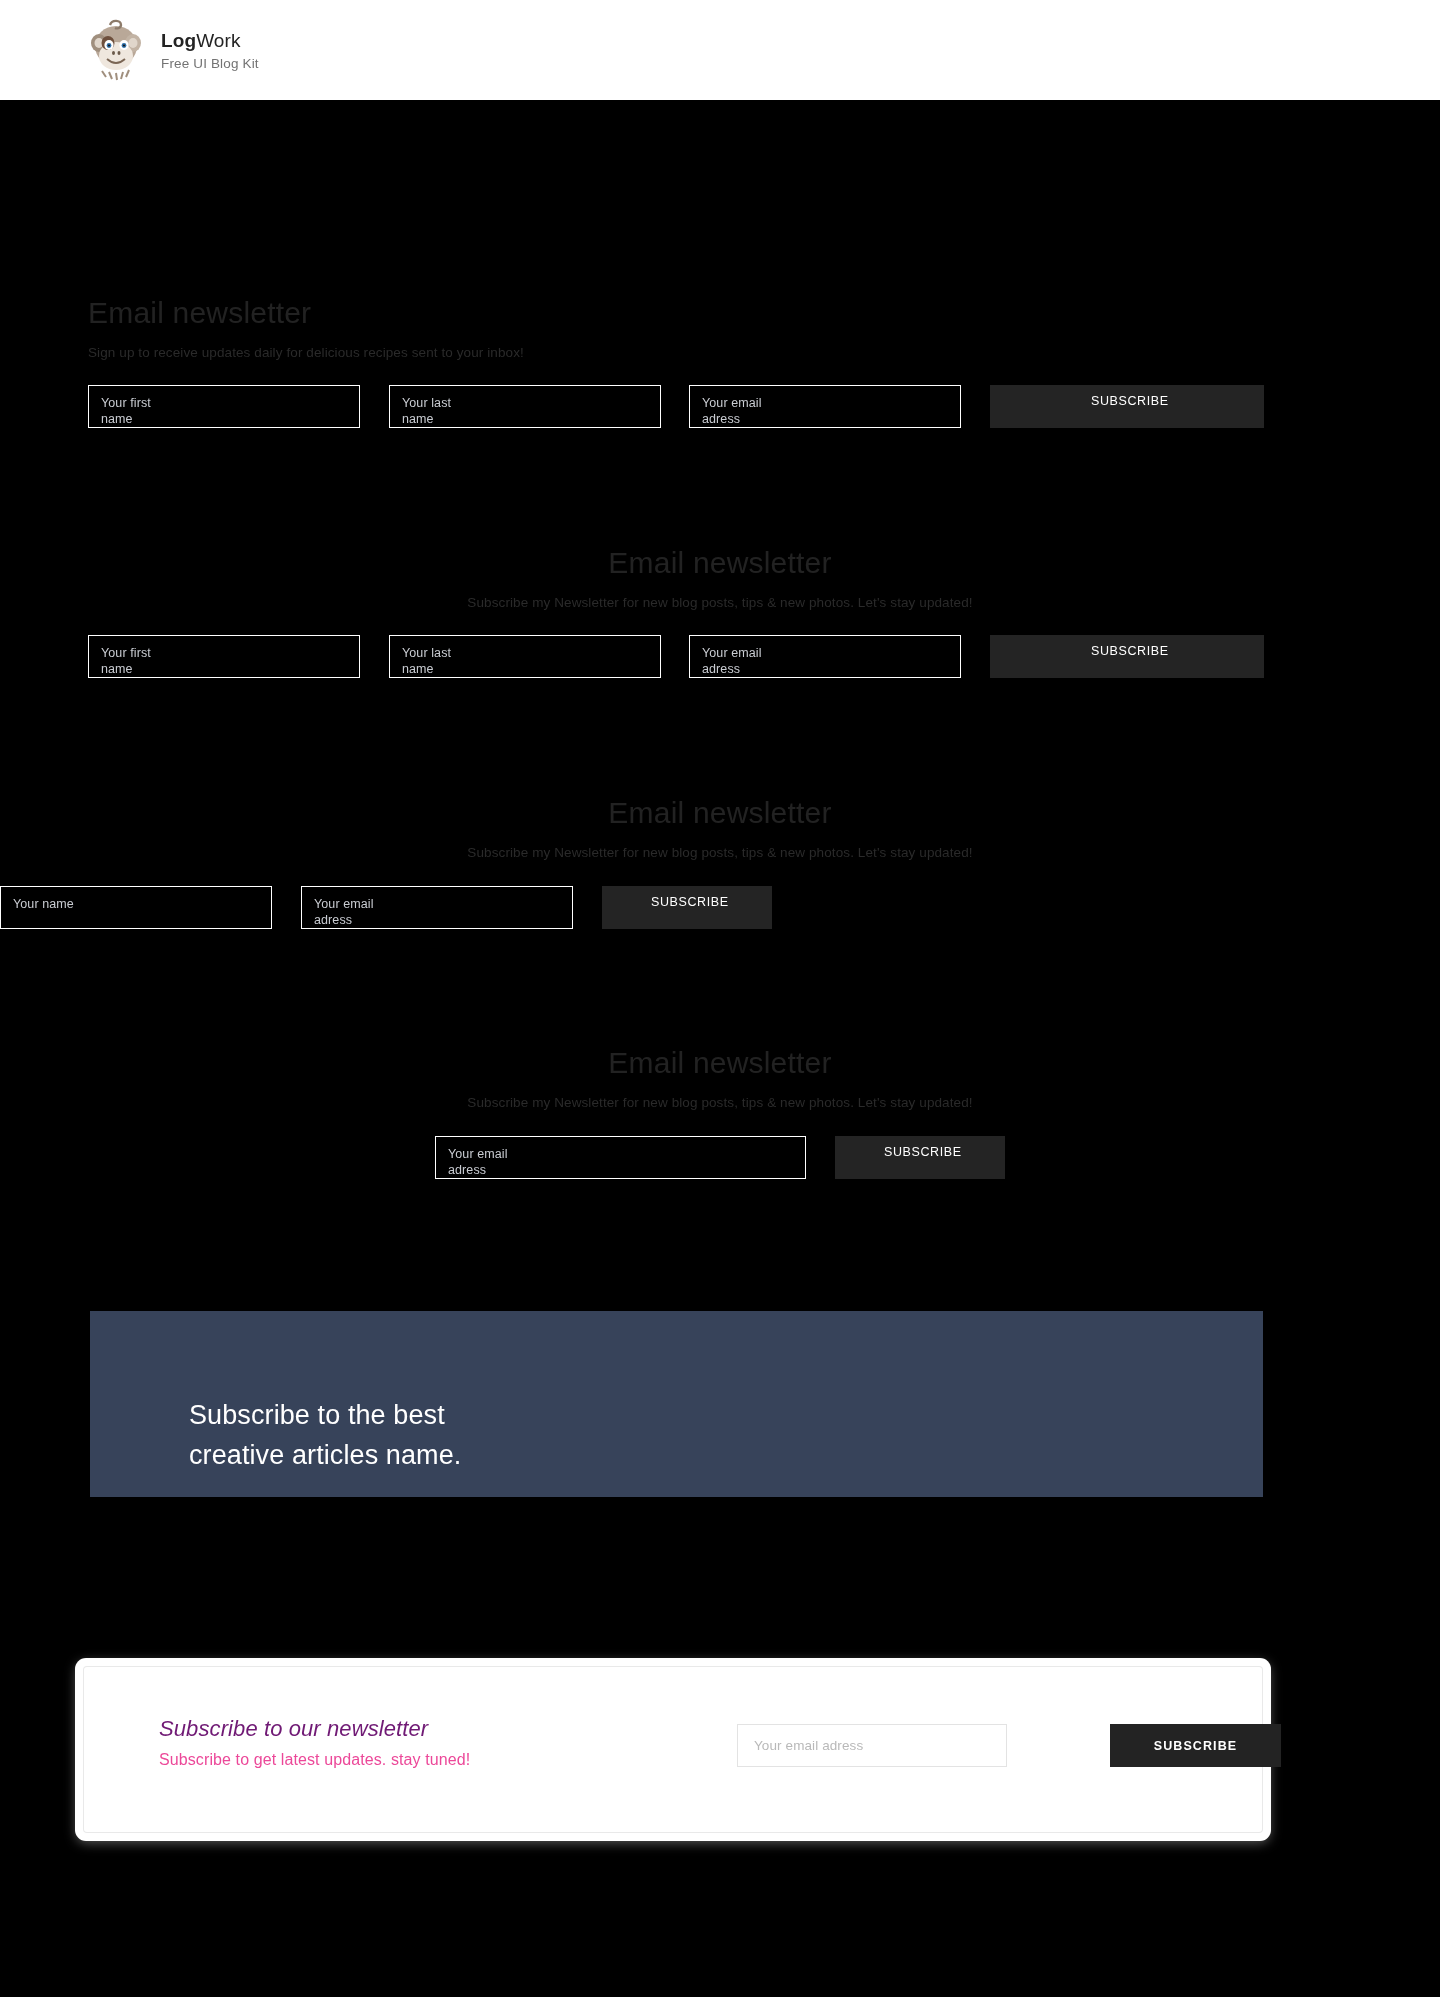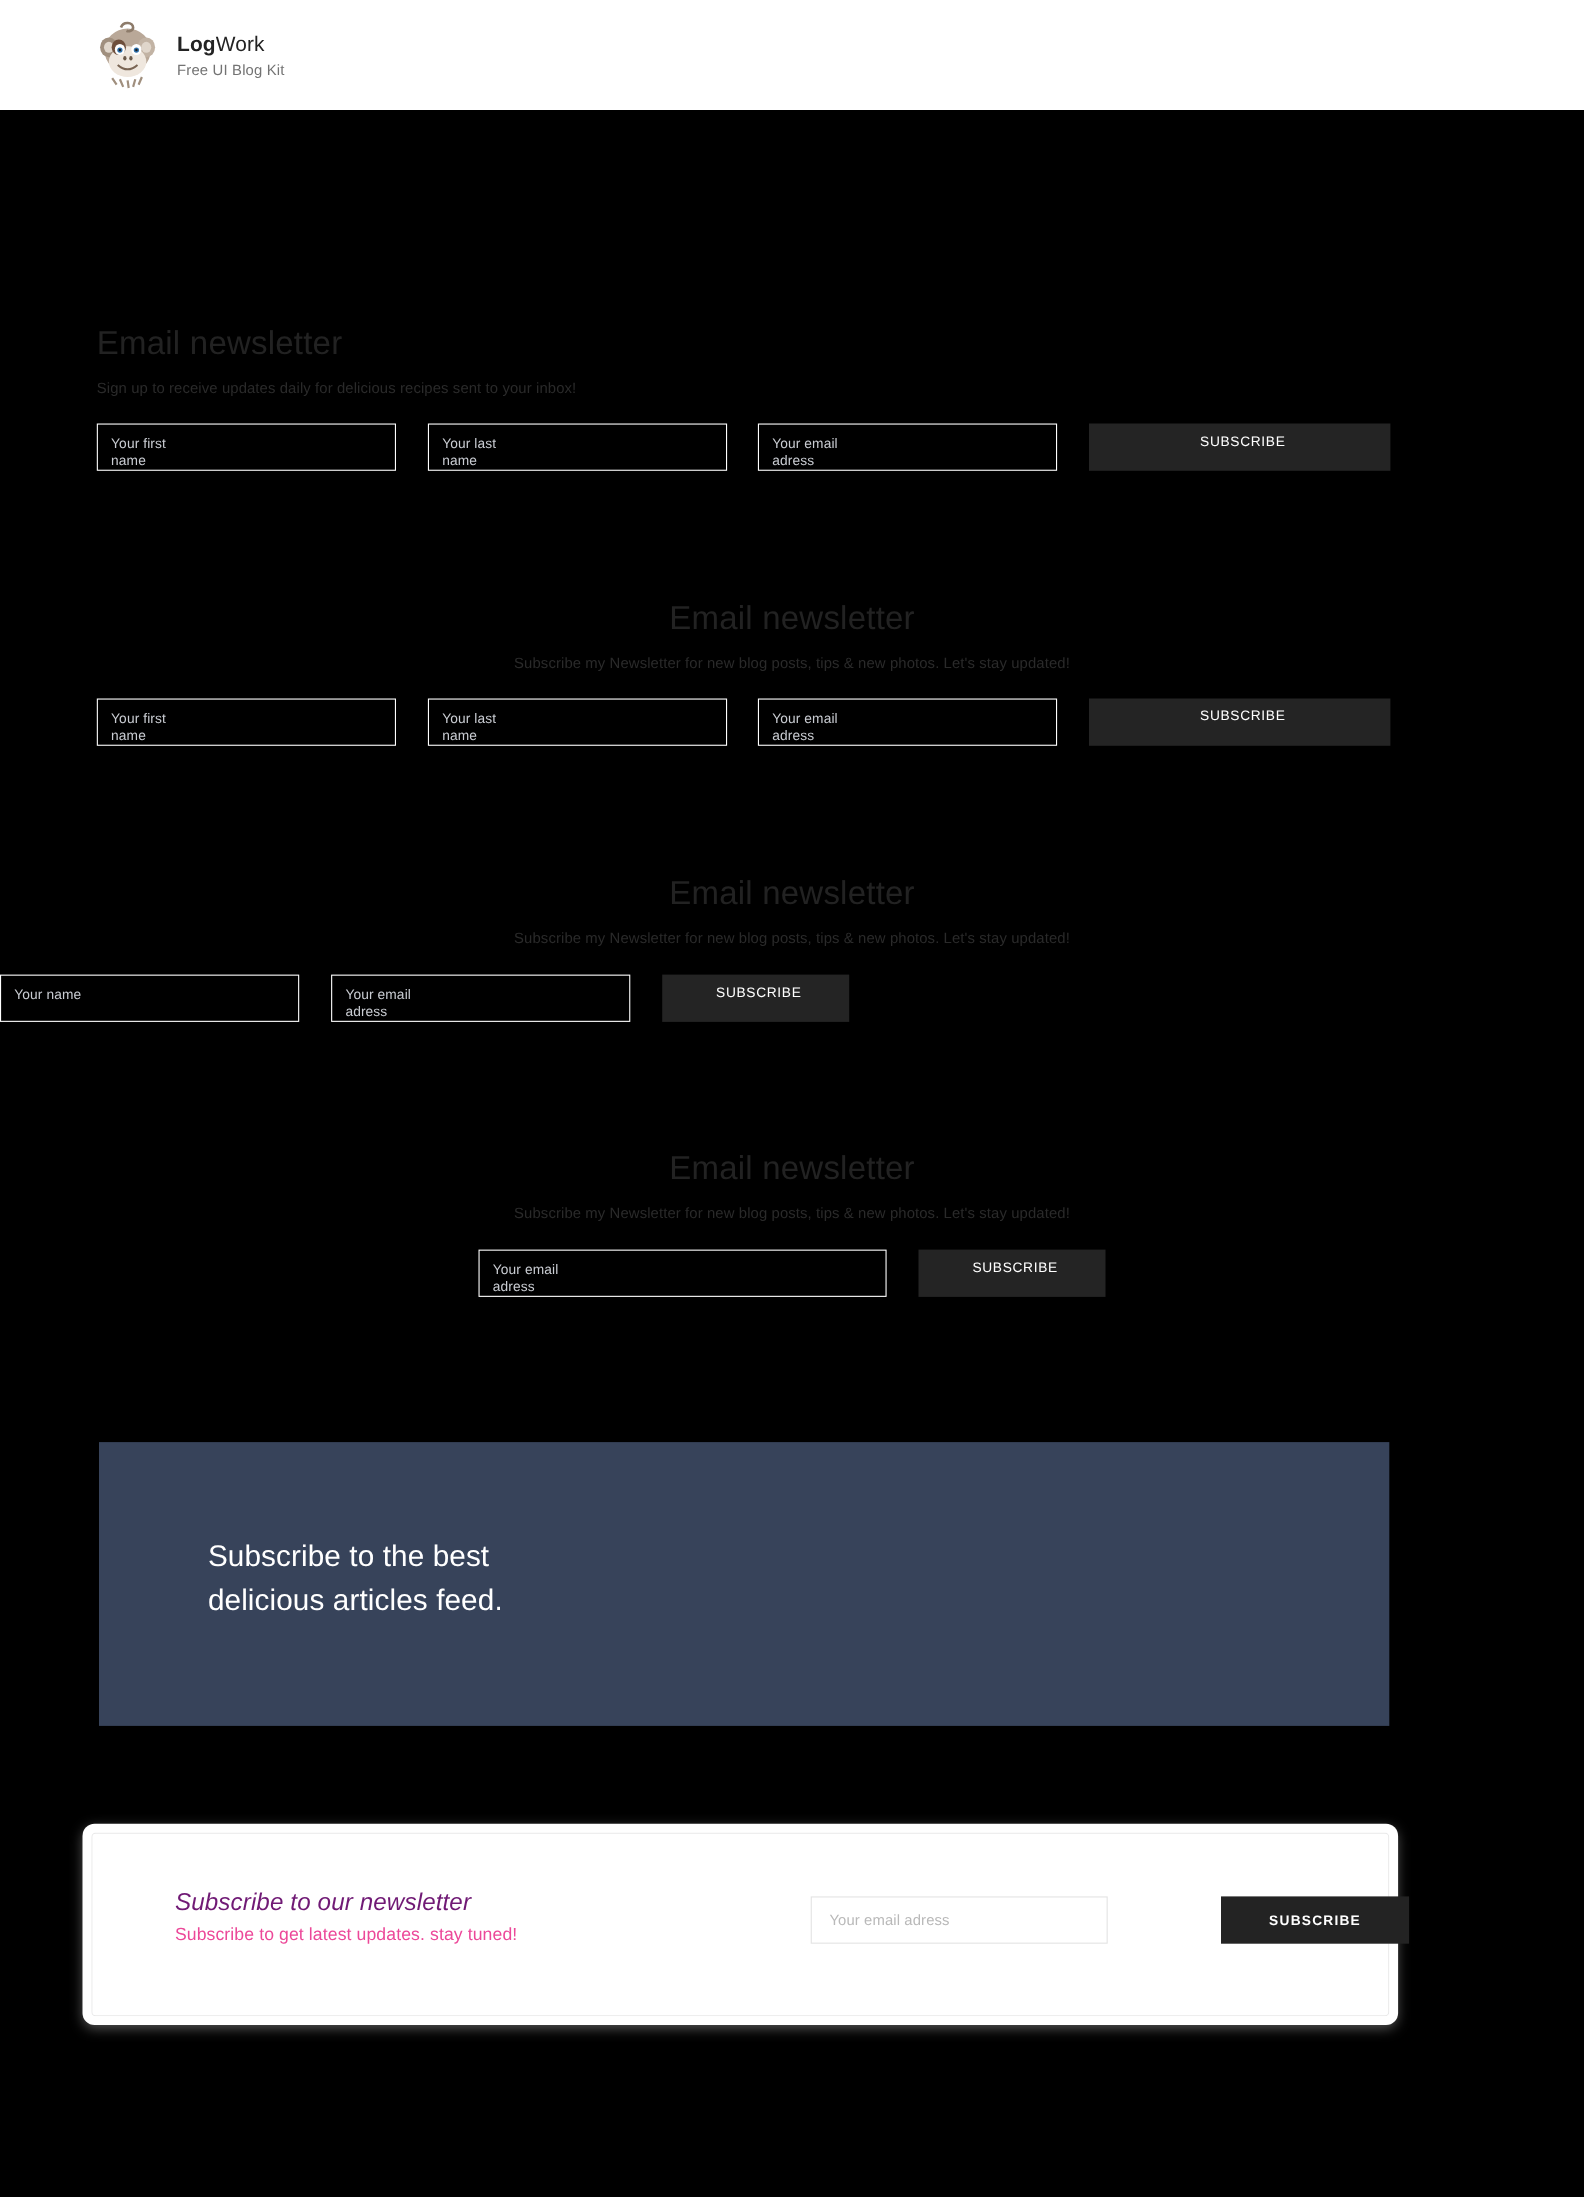"Subscribe to the best" #banner { height: 258px -> 186px }
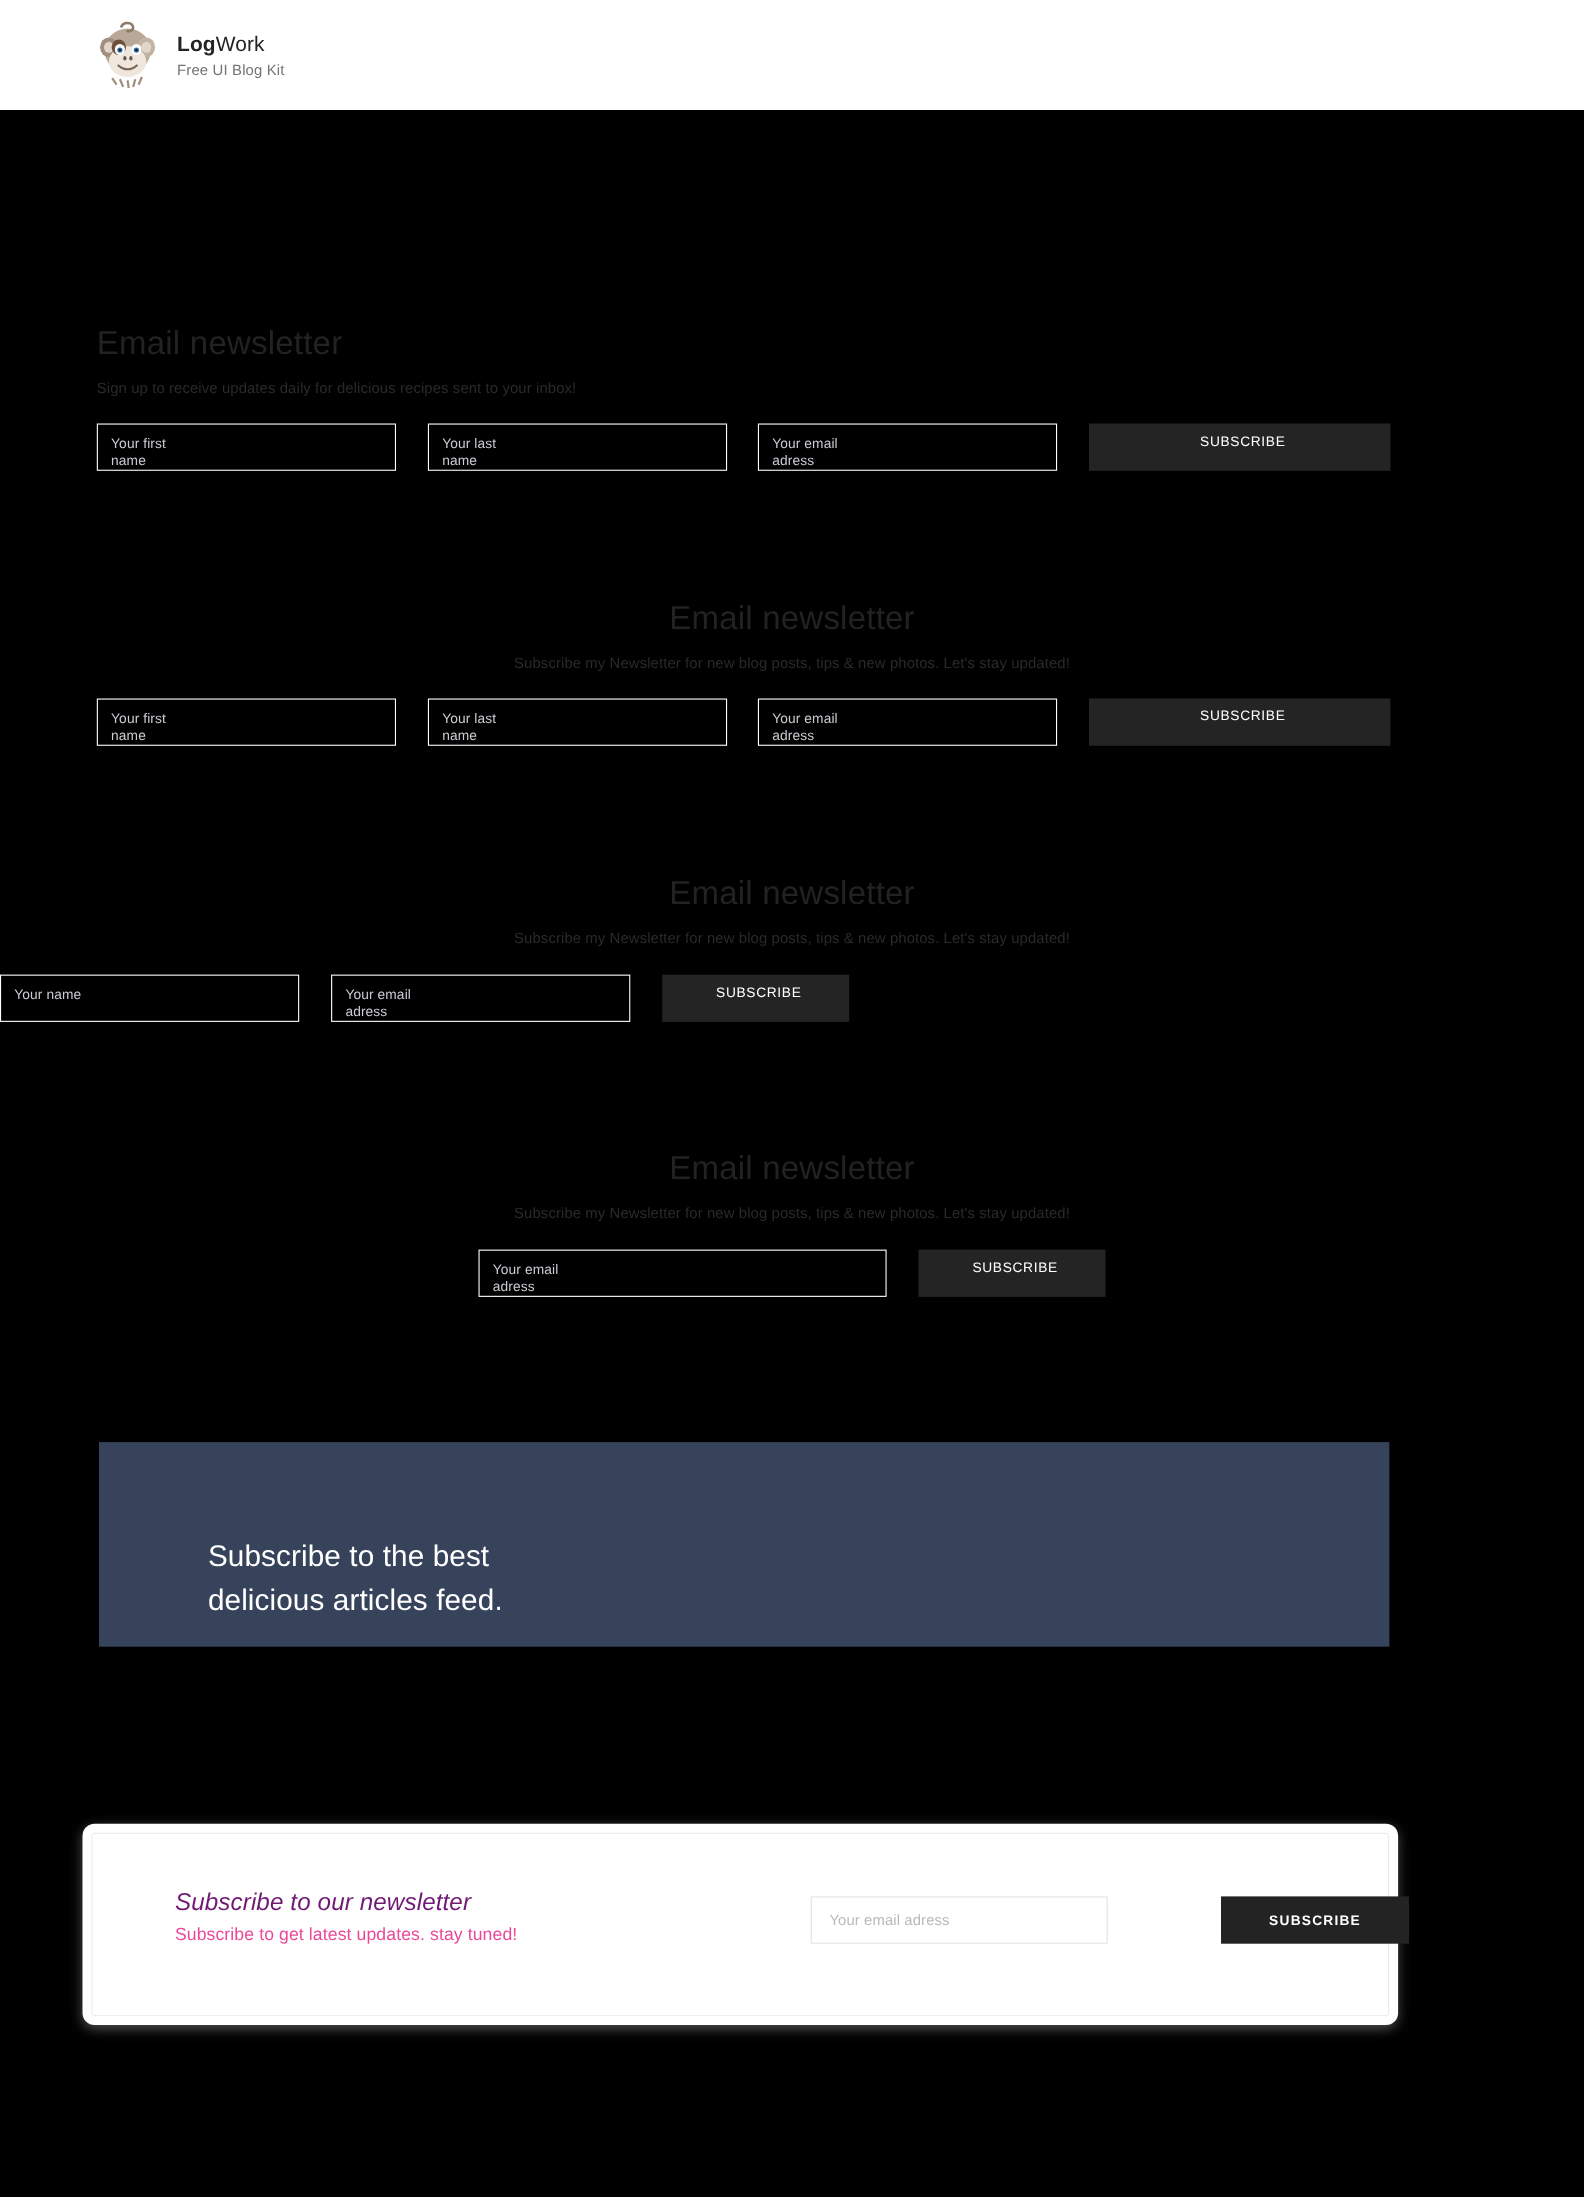"delicious articles feed." span { text: delicious articles feed -> creative articles name }
